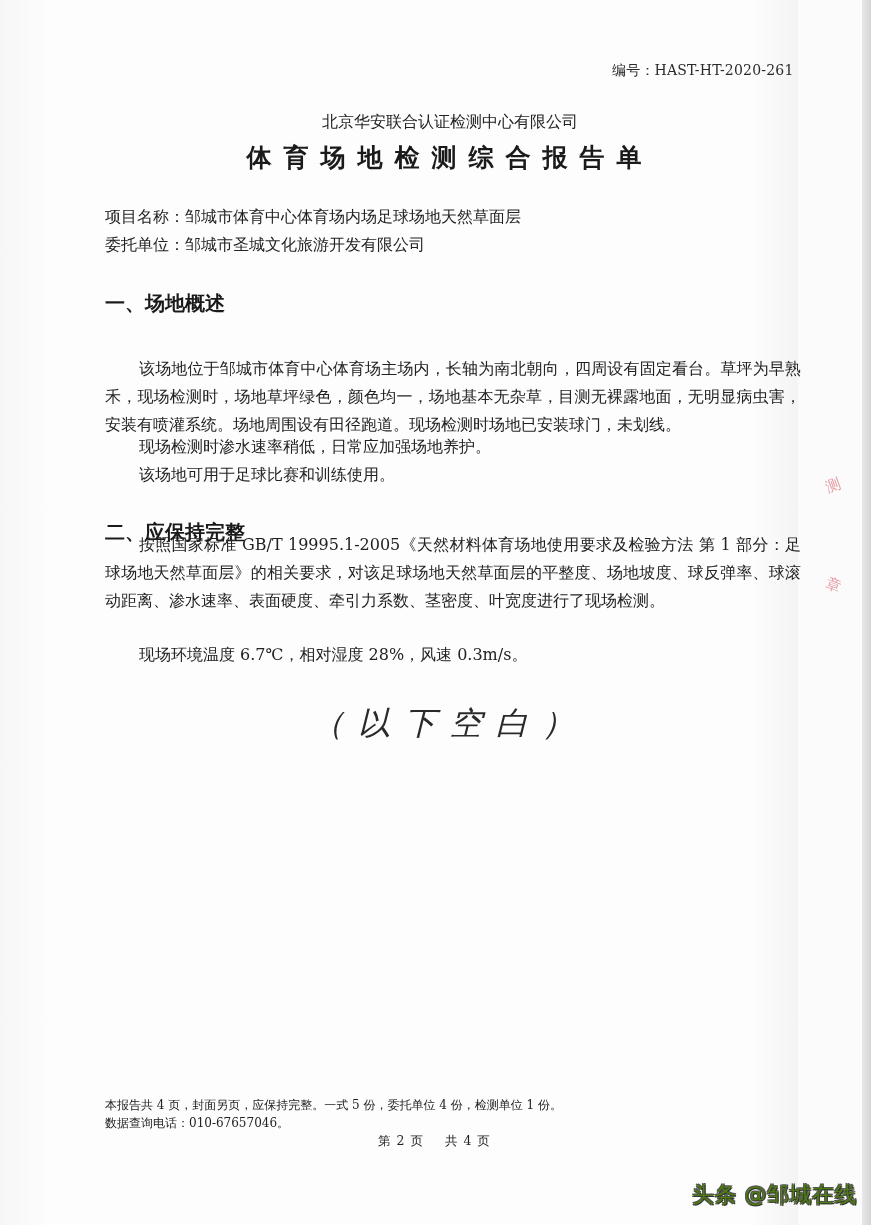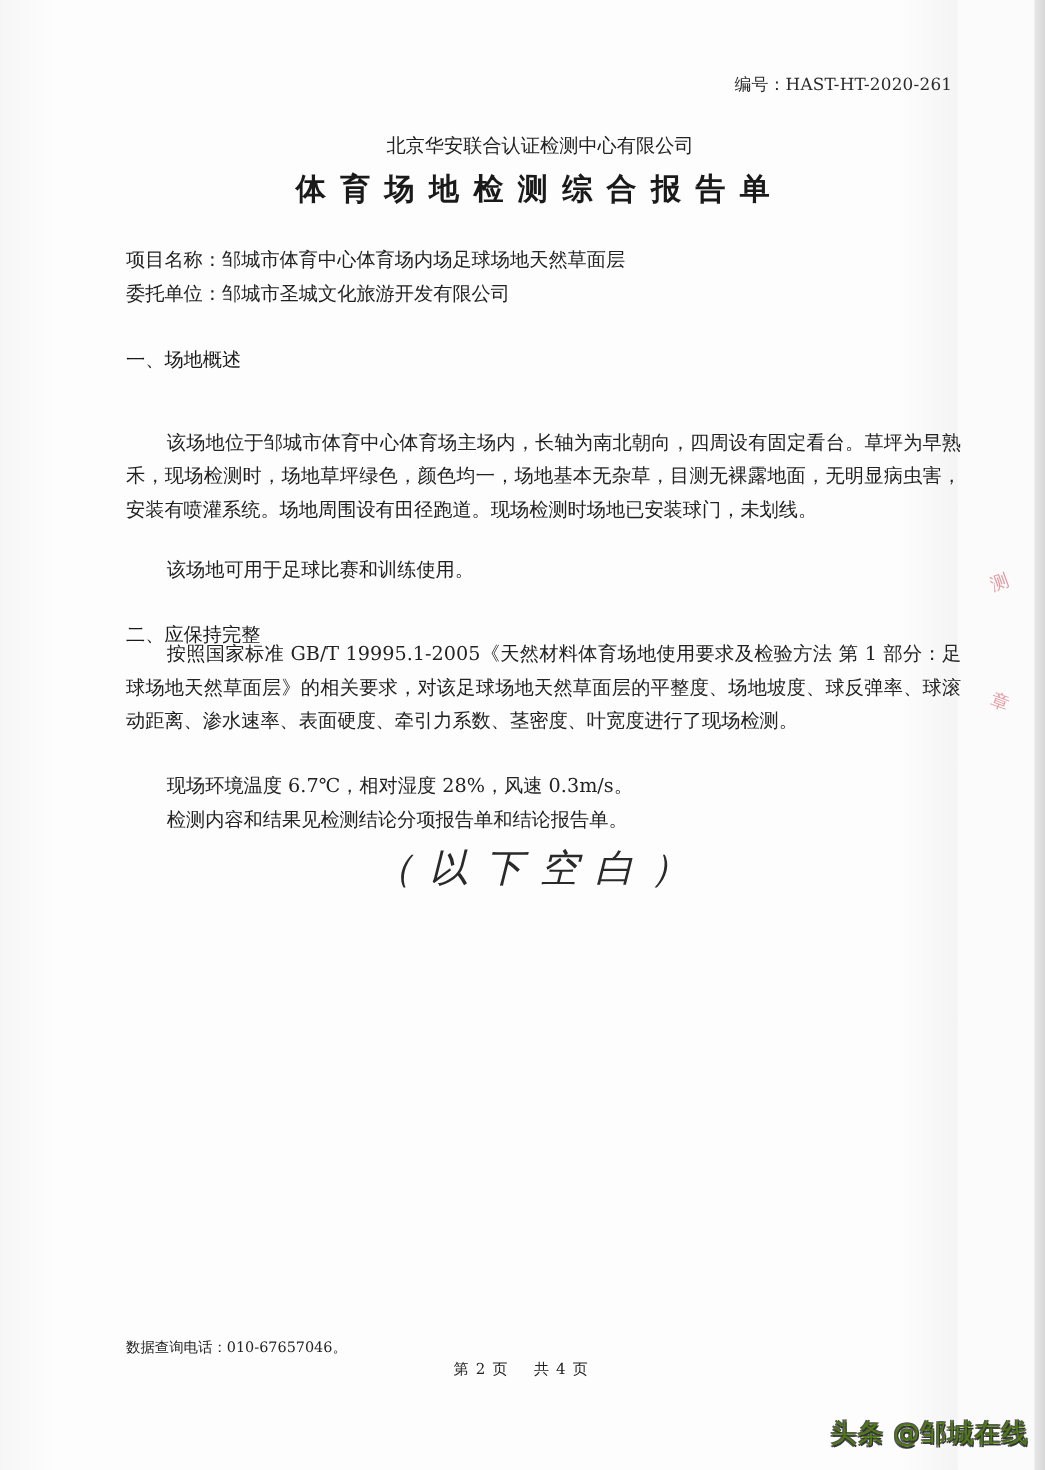"一、场地概述" .h { font-size: 16px -> 20px; font-weight: normal -> bold }
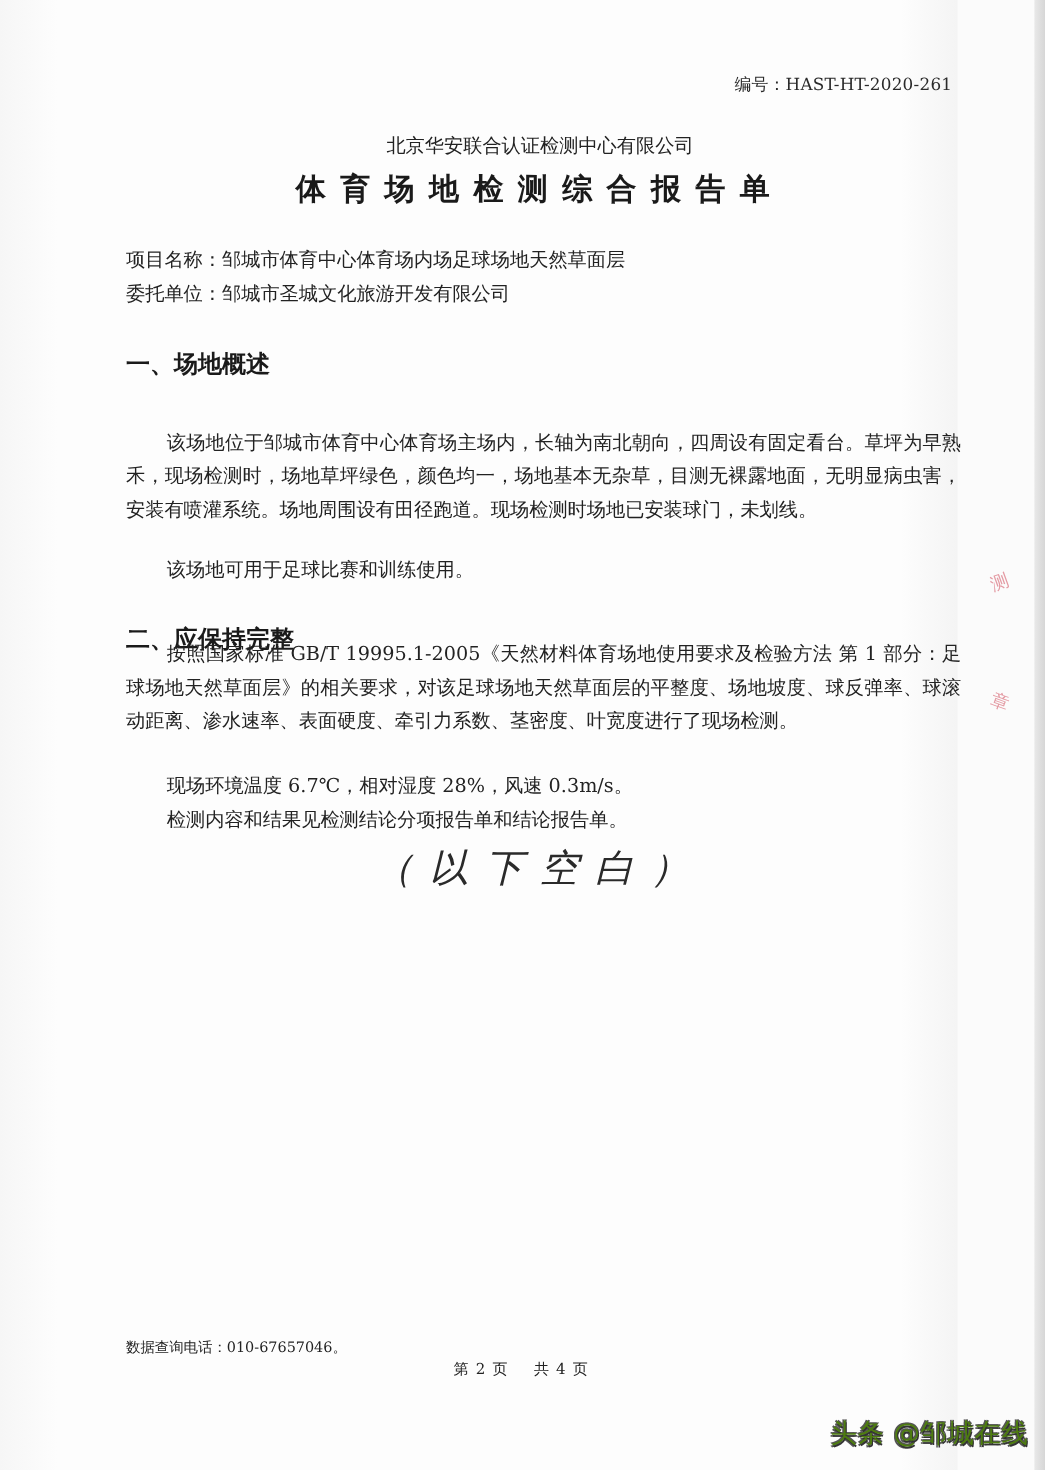"现场检测时渗水速率稍低，日常应加强场地养护。" div.line { html: none -> <div>现场检测时渗水速率稍低，日常应加强场地养护。</div> }
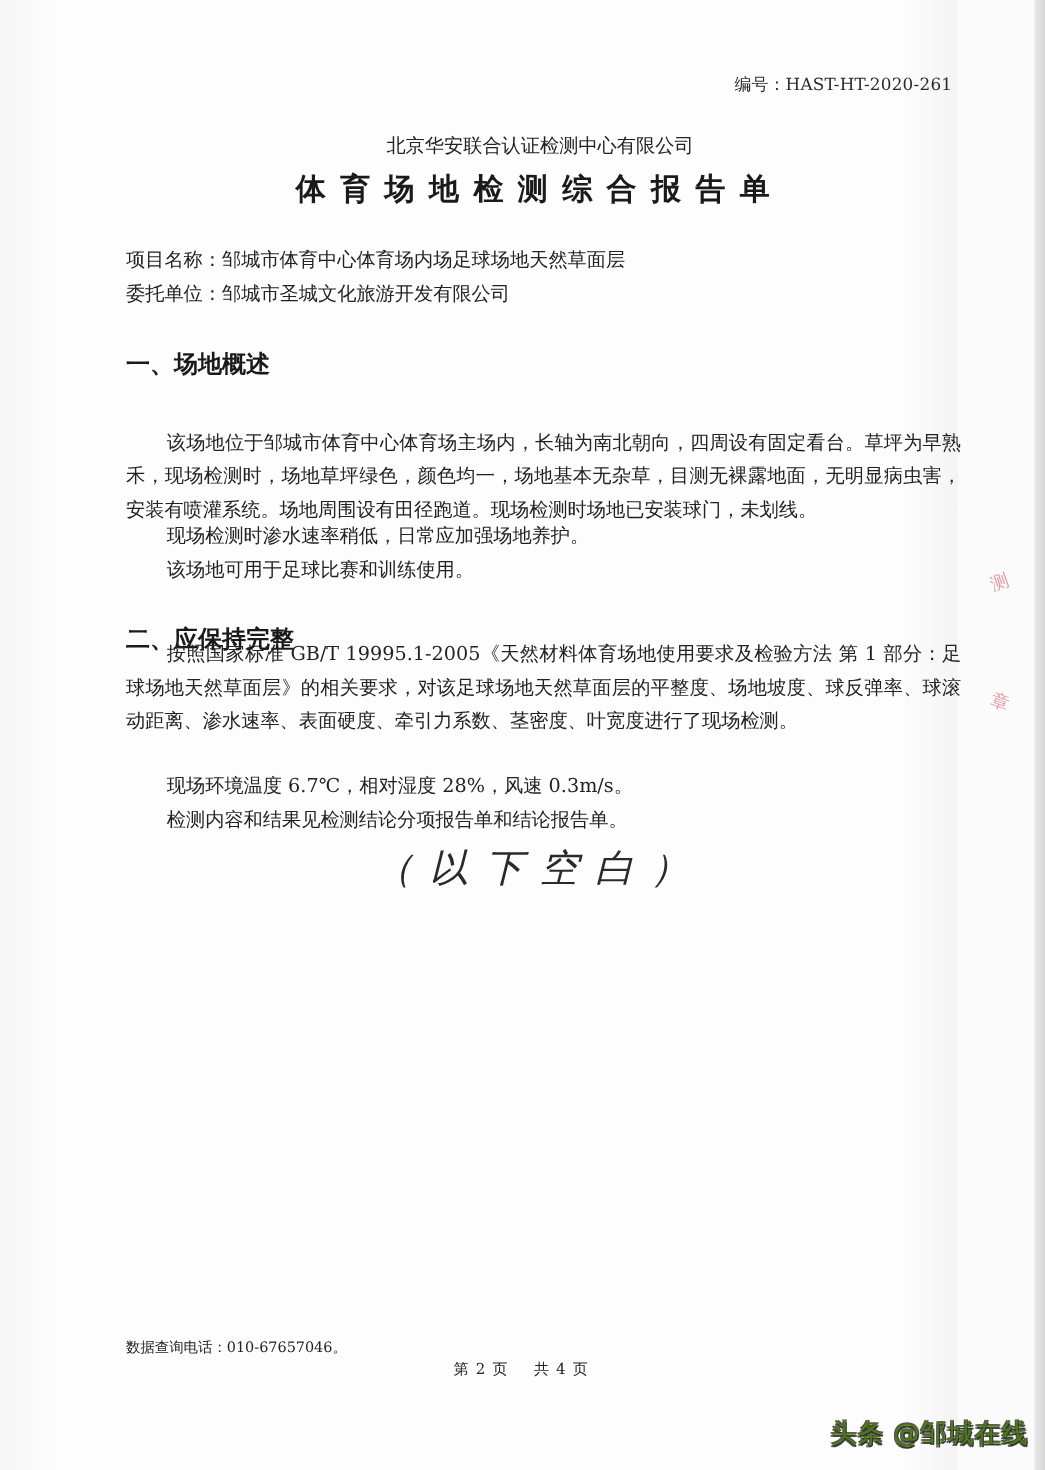"检测内容和结果见检测结论分项报告单和结论报告单。" div.line { html: <div>检测内容和结果见检测结论分项报告单和结论报告单。</div> -> none }
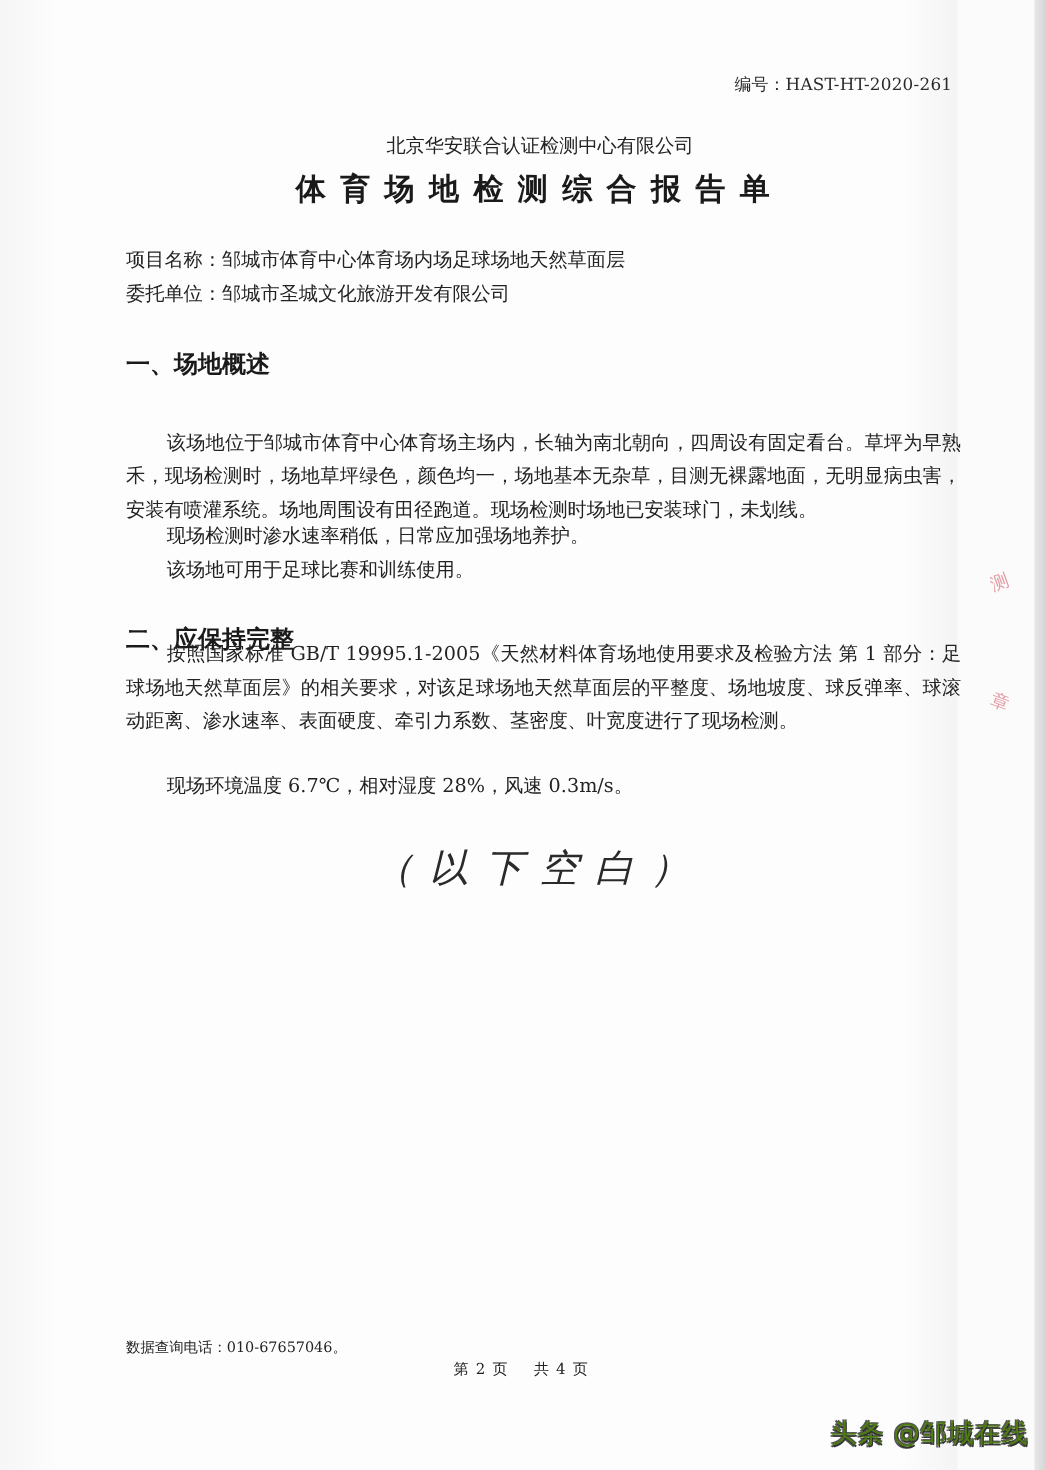"本报告共 4 页，封面另页，应保持完整。一式 5 份，委托单位" div.foot { html: none -> <div>本报告共 4 页，封面另页，应保持完整。一式 5 份，委托单位 4 份，检测单位 1 份。</div> }
